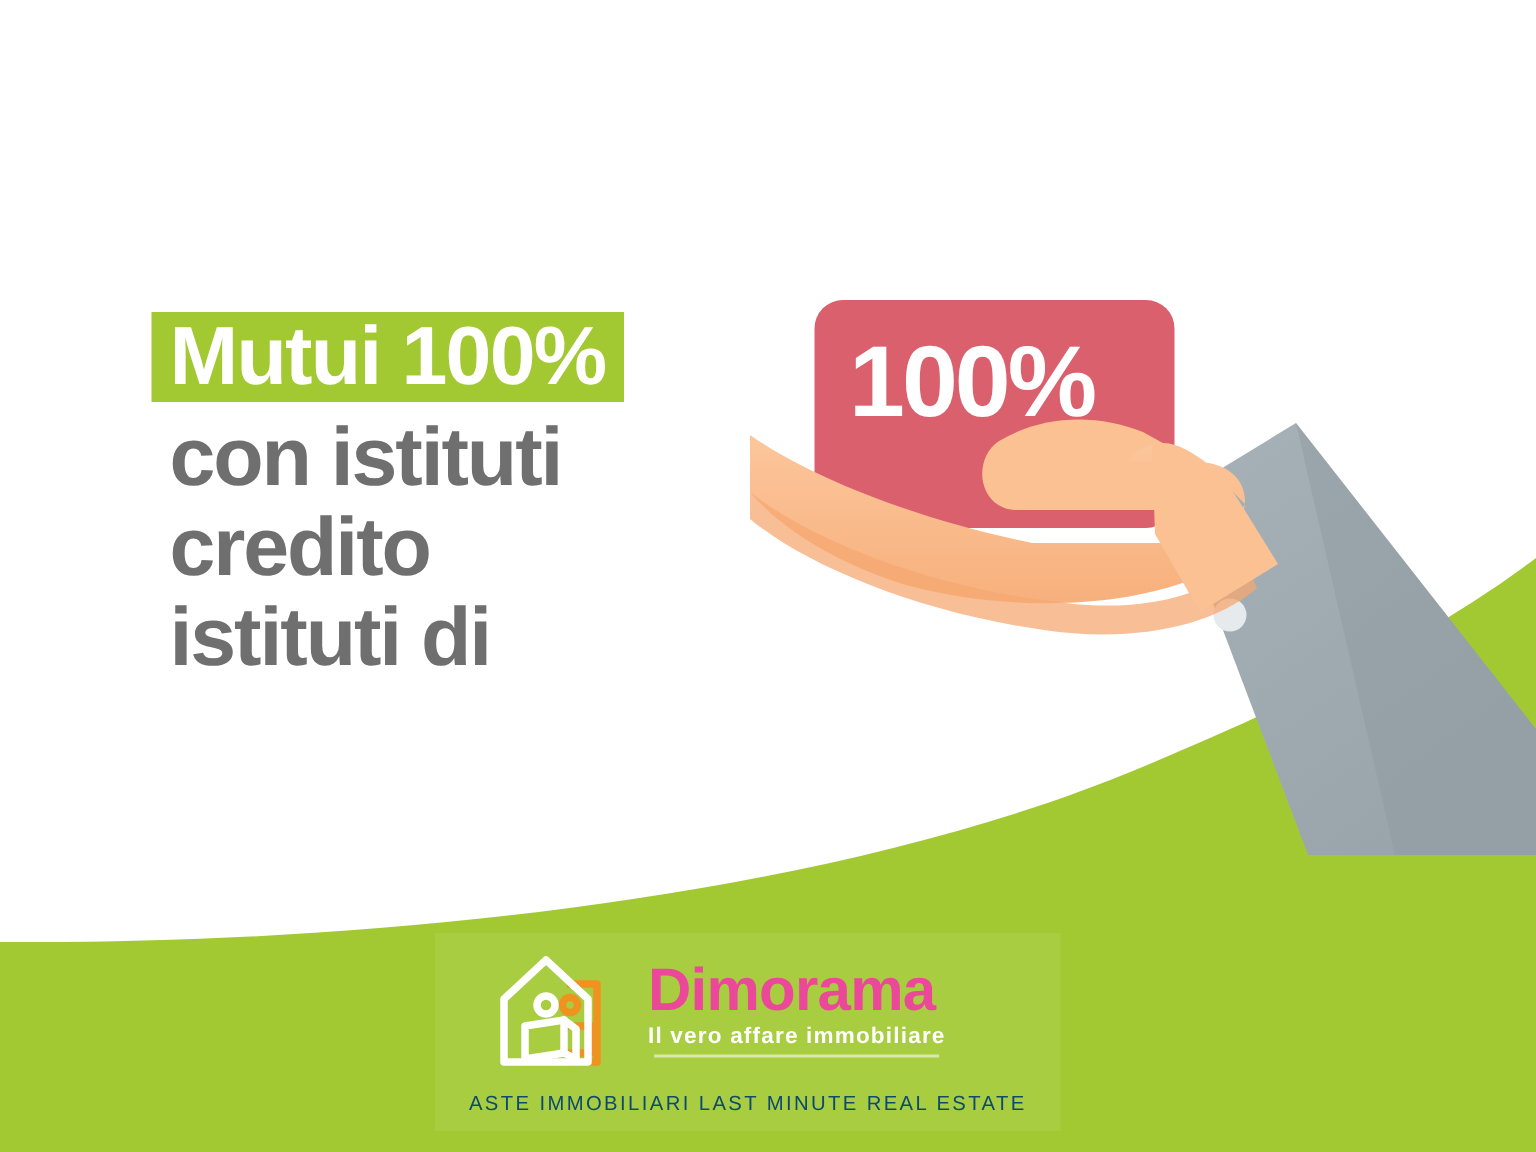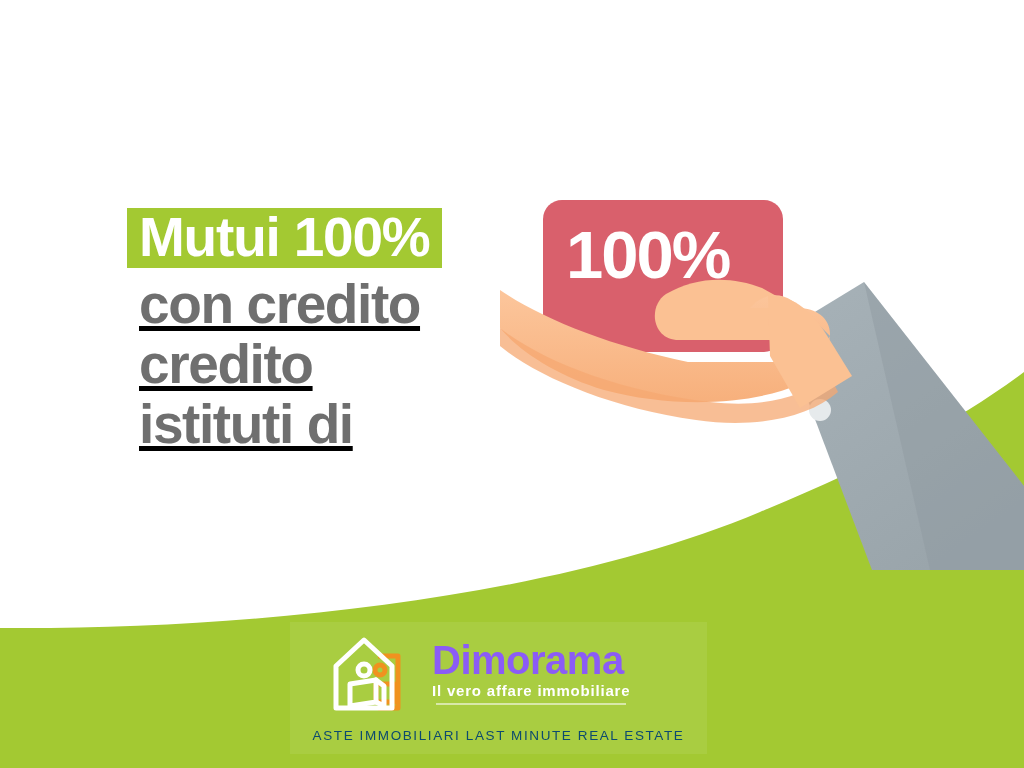"Mutui 100%" .headline { left: 139px -> 113px; text-decoration: underline -> none }
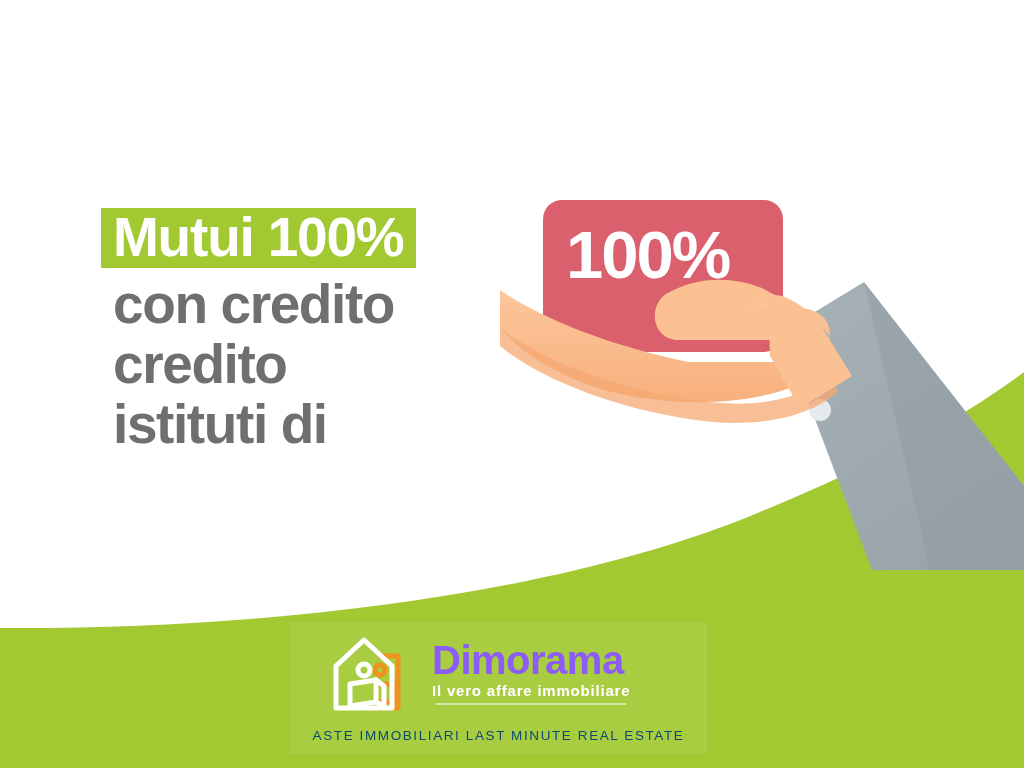"con credito" div.headline-line { text: credito -> istituti }
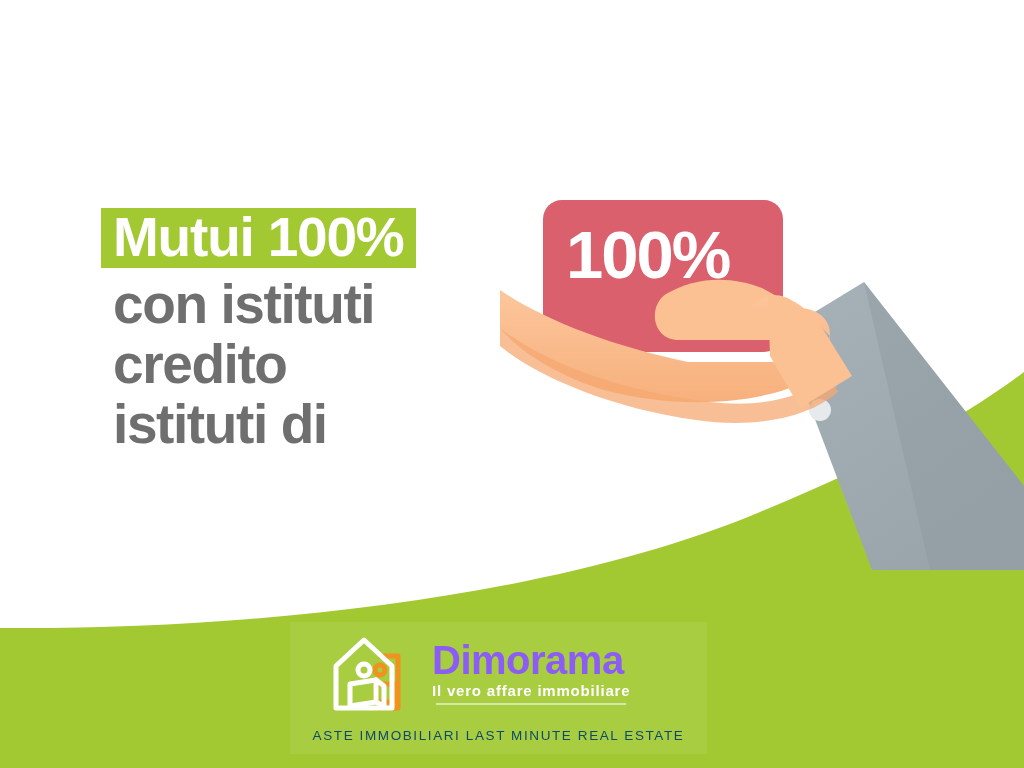"Dimorama" .logo-name { color: #8b5cf6 -> #ec4899 }
